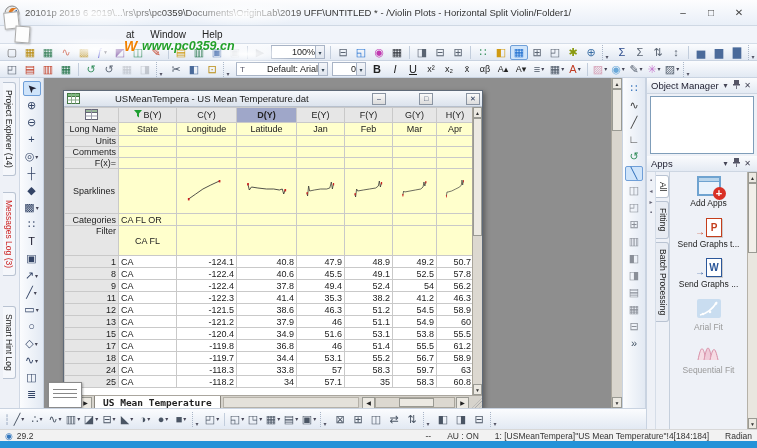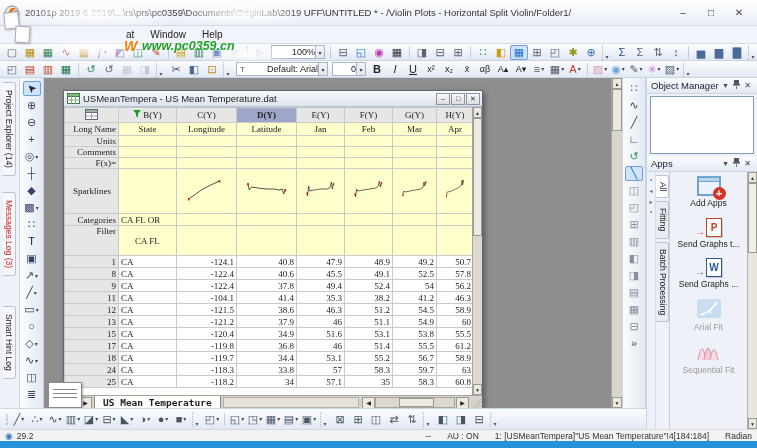"USMeanTempera - US Mean Temperature.dat" .sw-title { gap: none -> 32px }
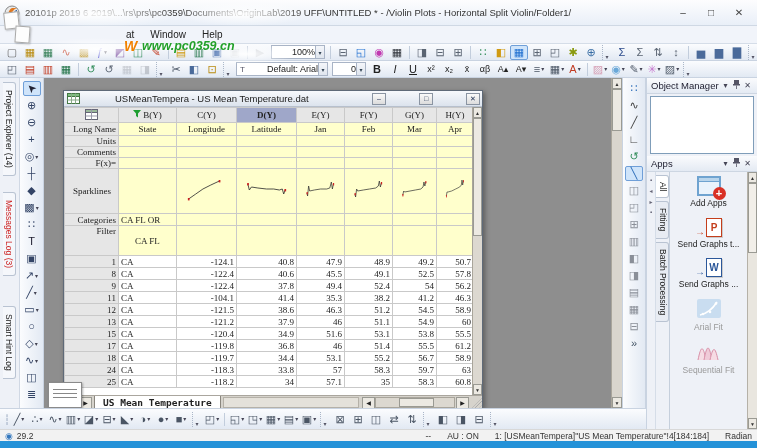"B(Y)" table.sheet { font-family: Liberation Serif, serif -> none }
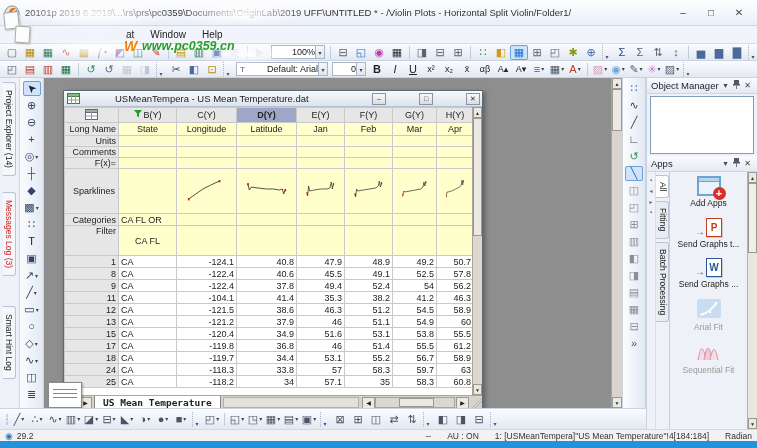"-104.1" td.wcell { text: -104.1 -> -122.3 }
